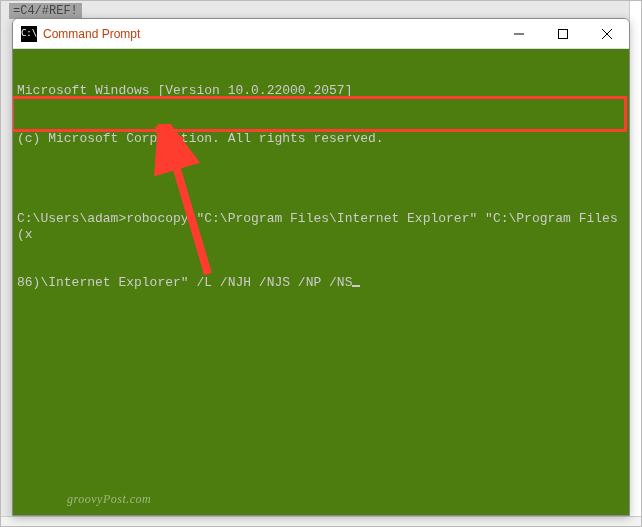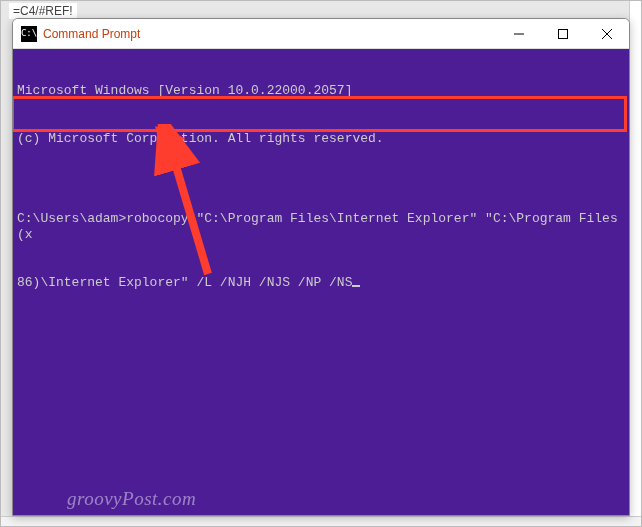"=C4/#REF!" .bg-tab { background: #ffffff -> #a3a3a3; font-family: Liberation Sans, sans-serif -> Liberation Mono, monospace }
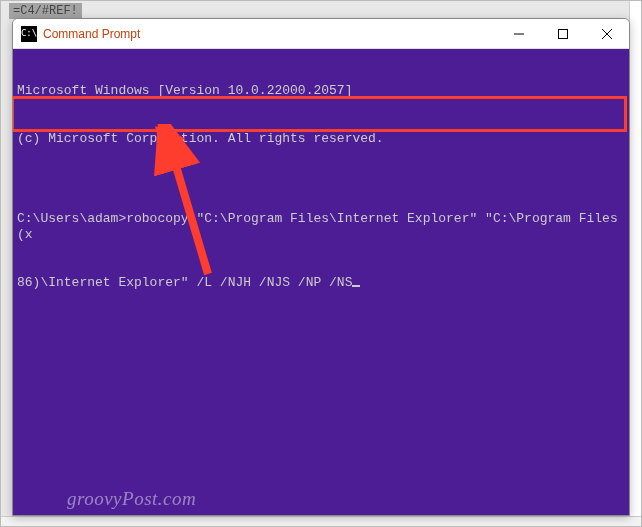"Microsoft Windows [Version" .terminal { background: #4c1d95 -> #4d7c0f }
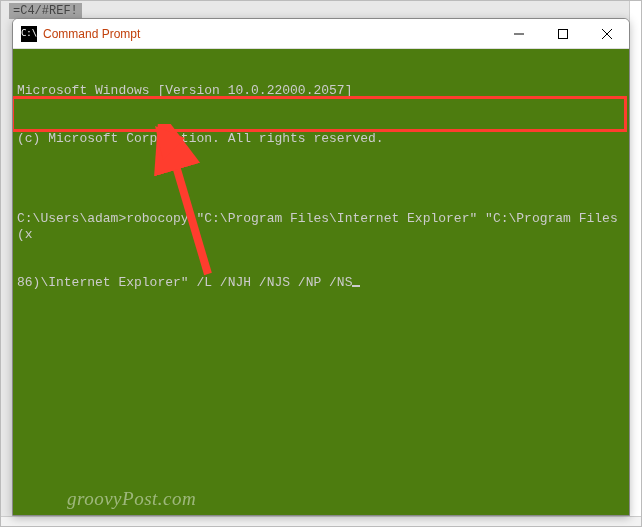"groovyPost.com" .watermark { font-size: 19px -> 12px }
